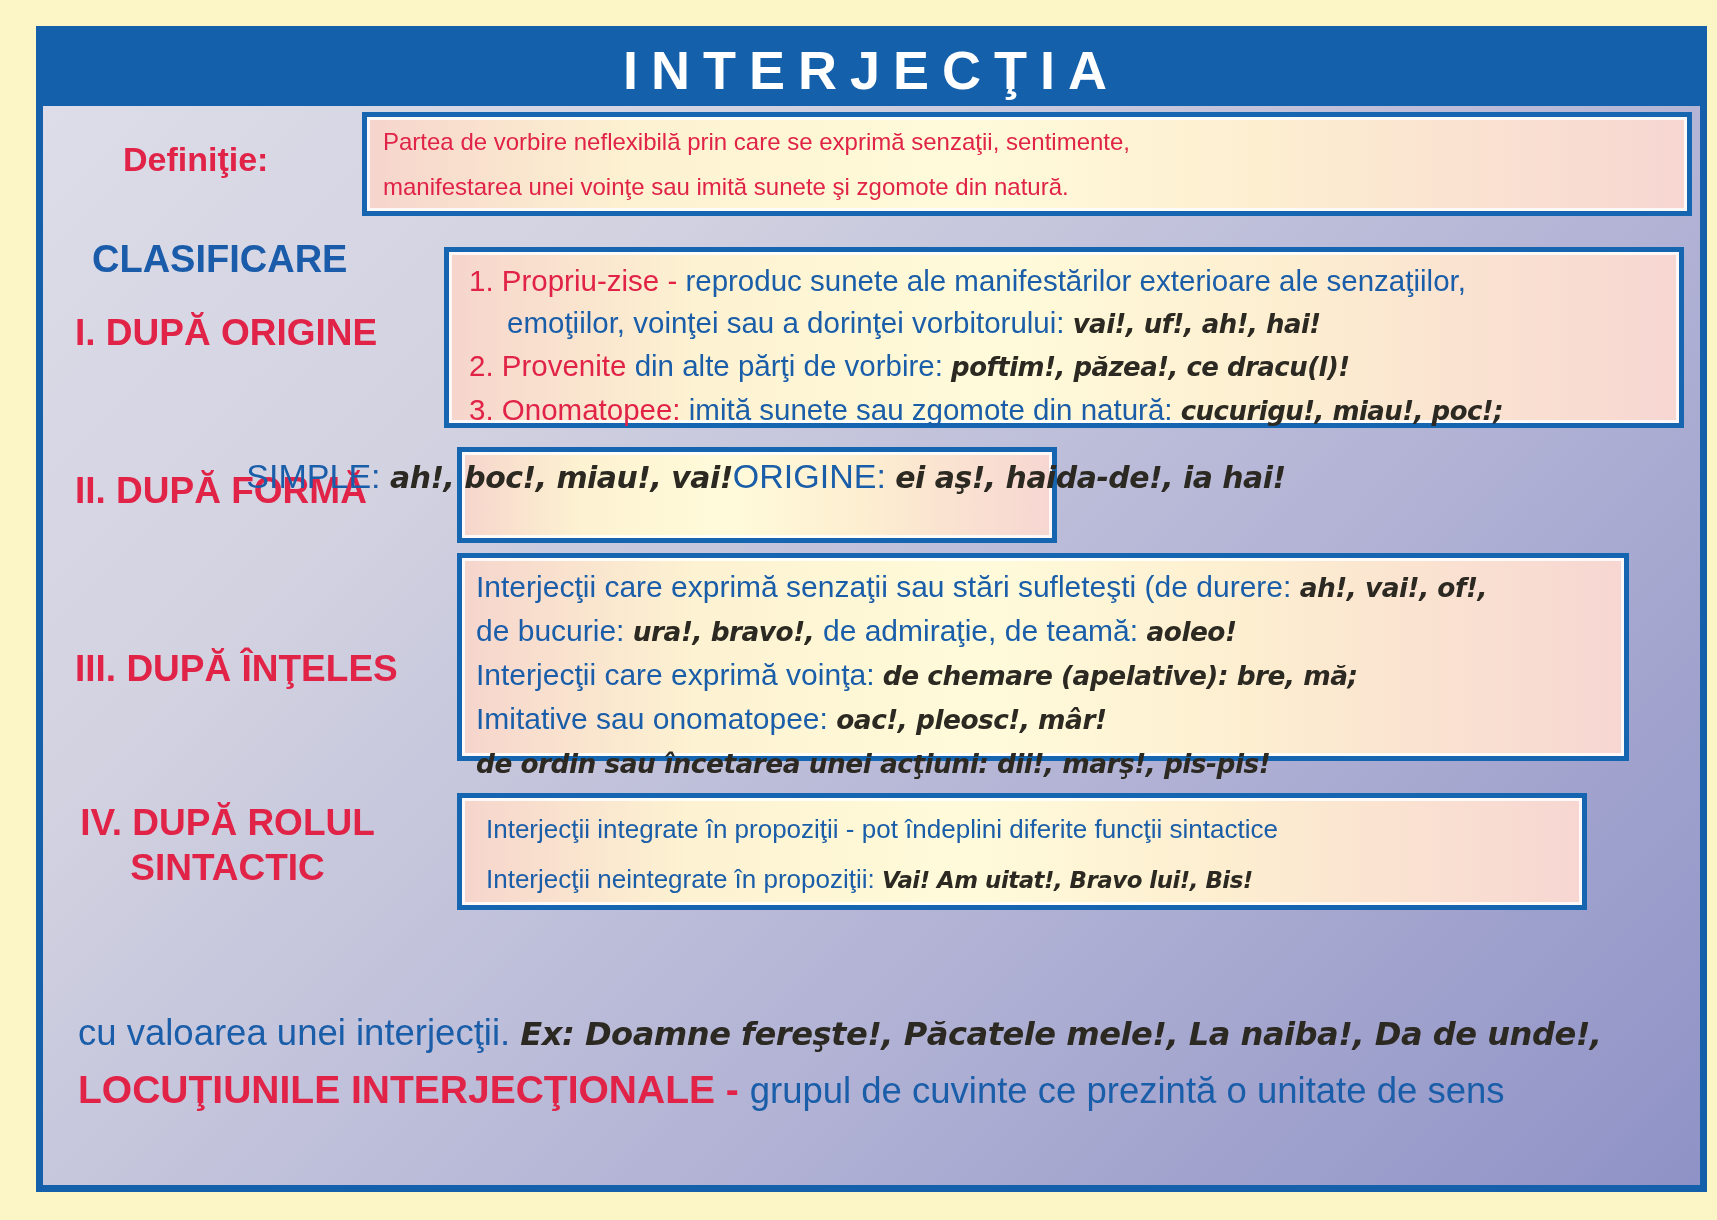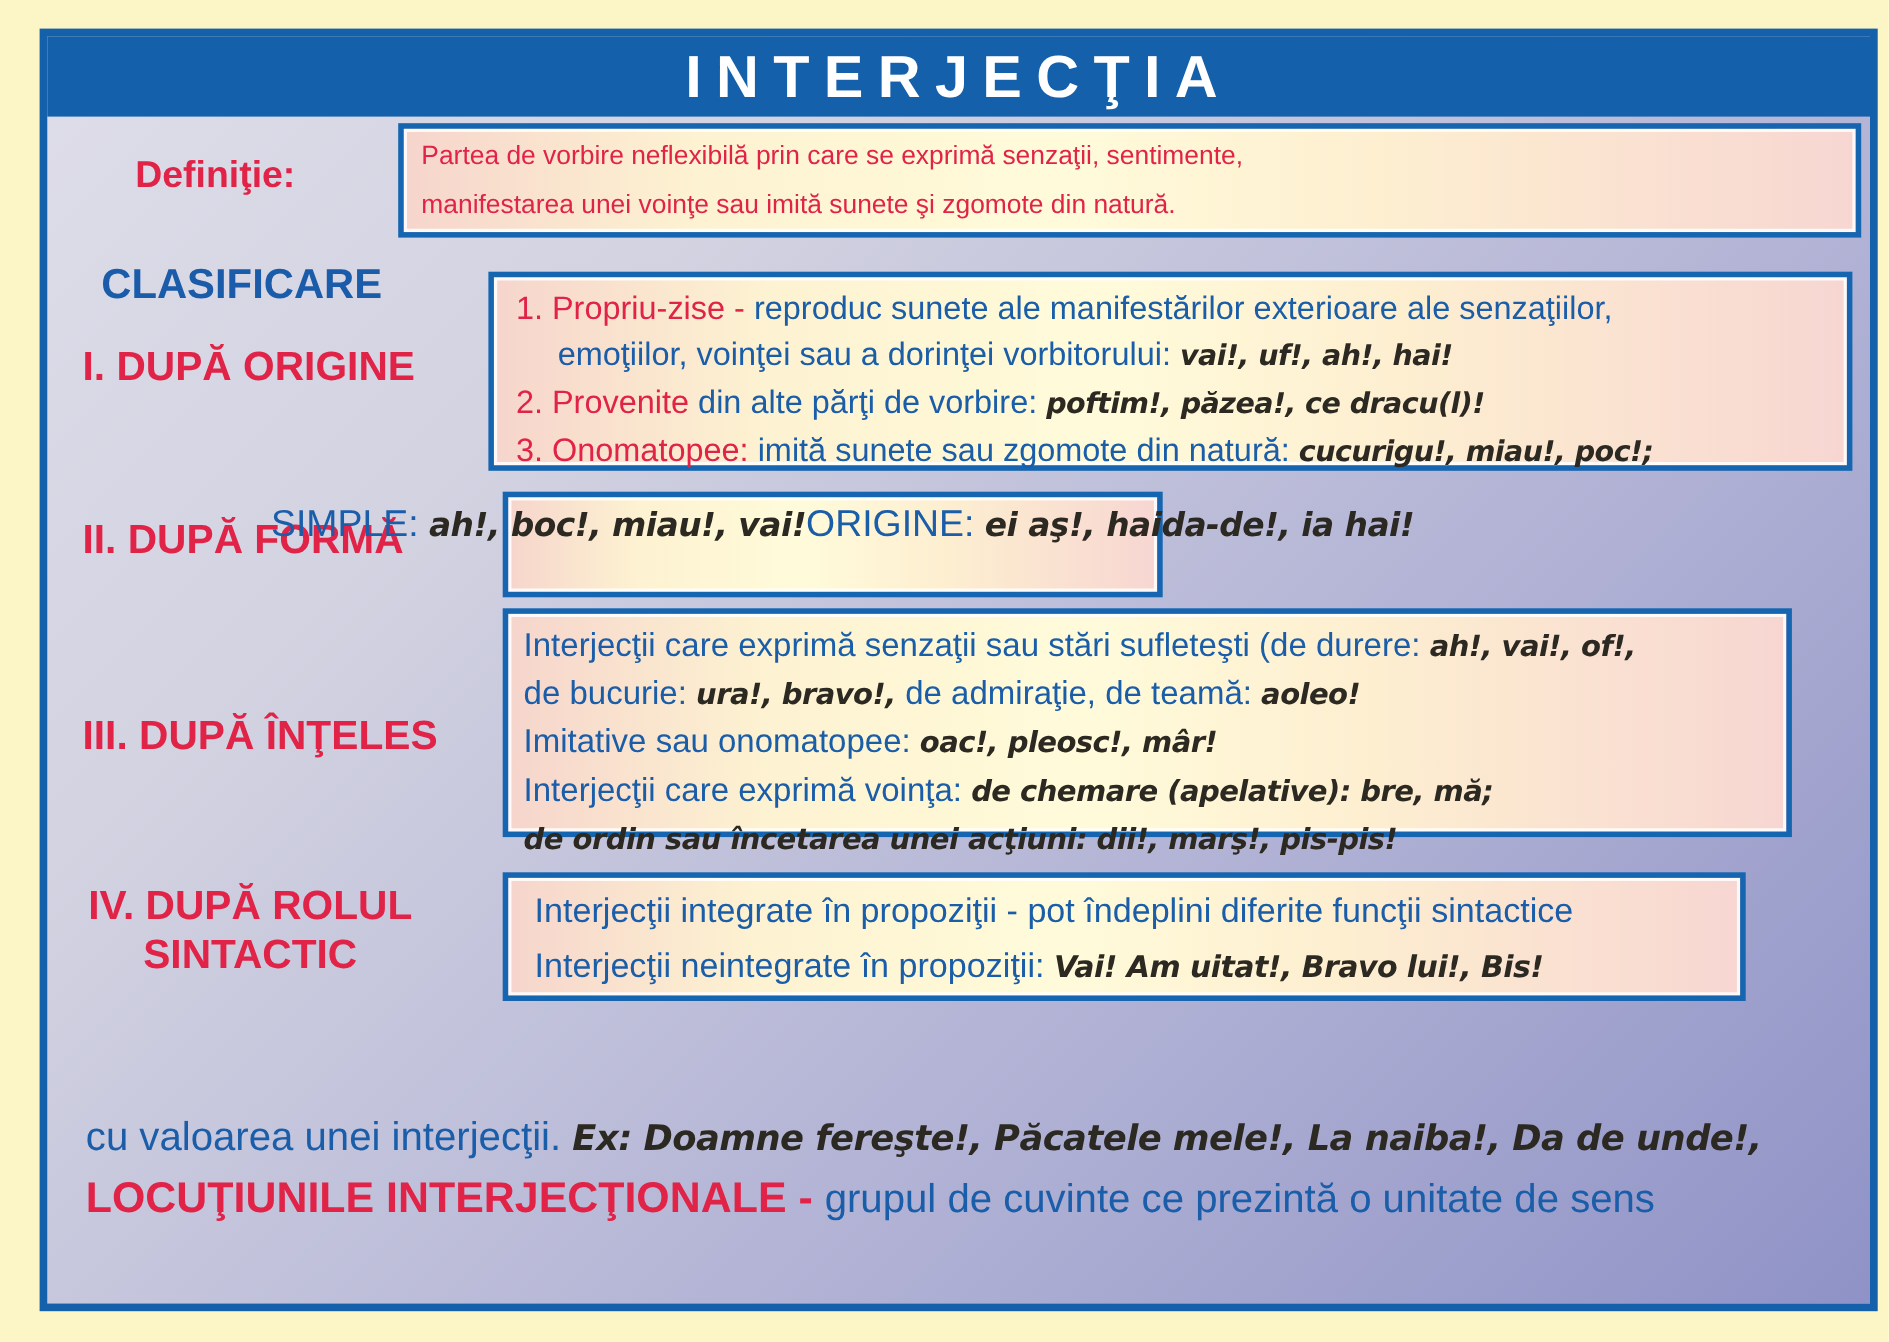"Imitative sau onomatopee: oac!, pleosc!," div.tline { order: before "Interjecţii care exprimă voinţa: de" -> after "Interjecţii care exprimă voinţa: de" }
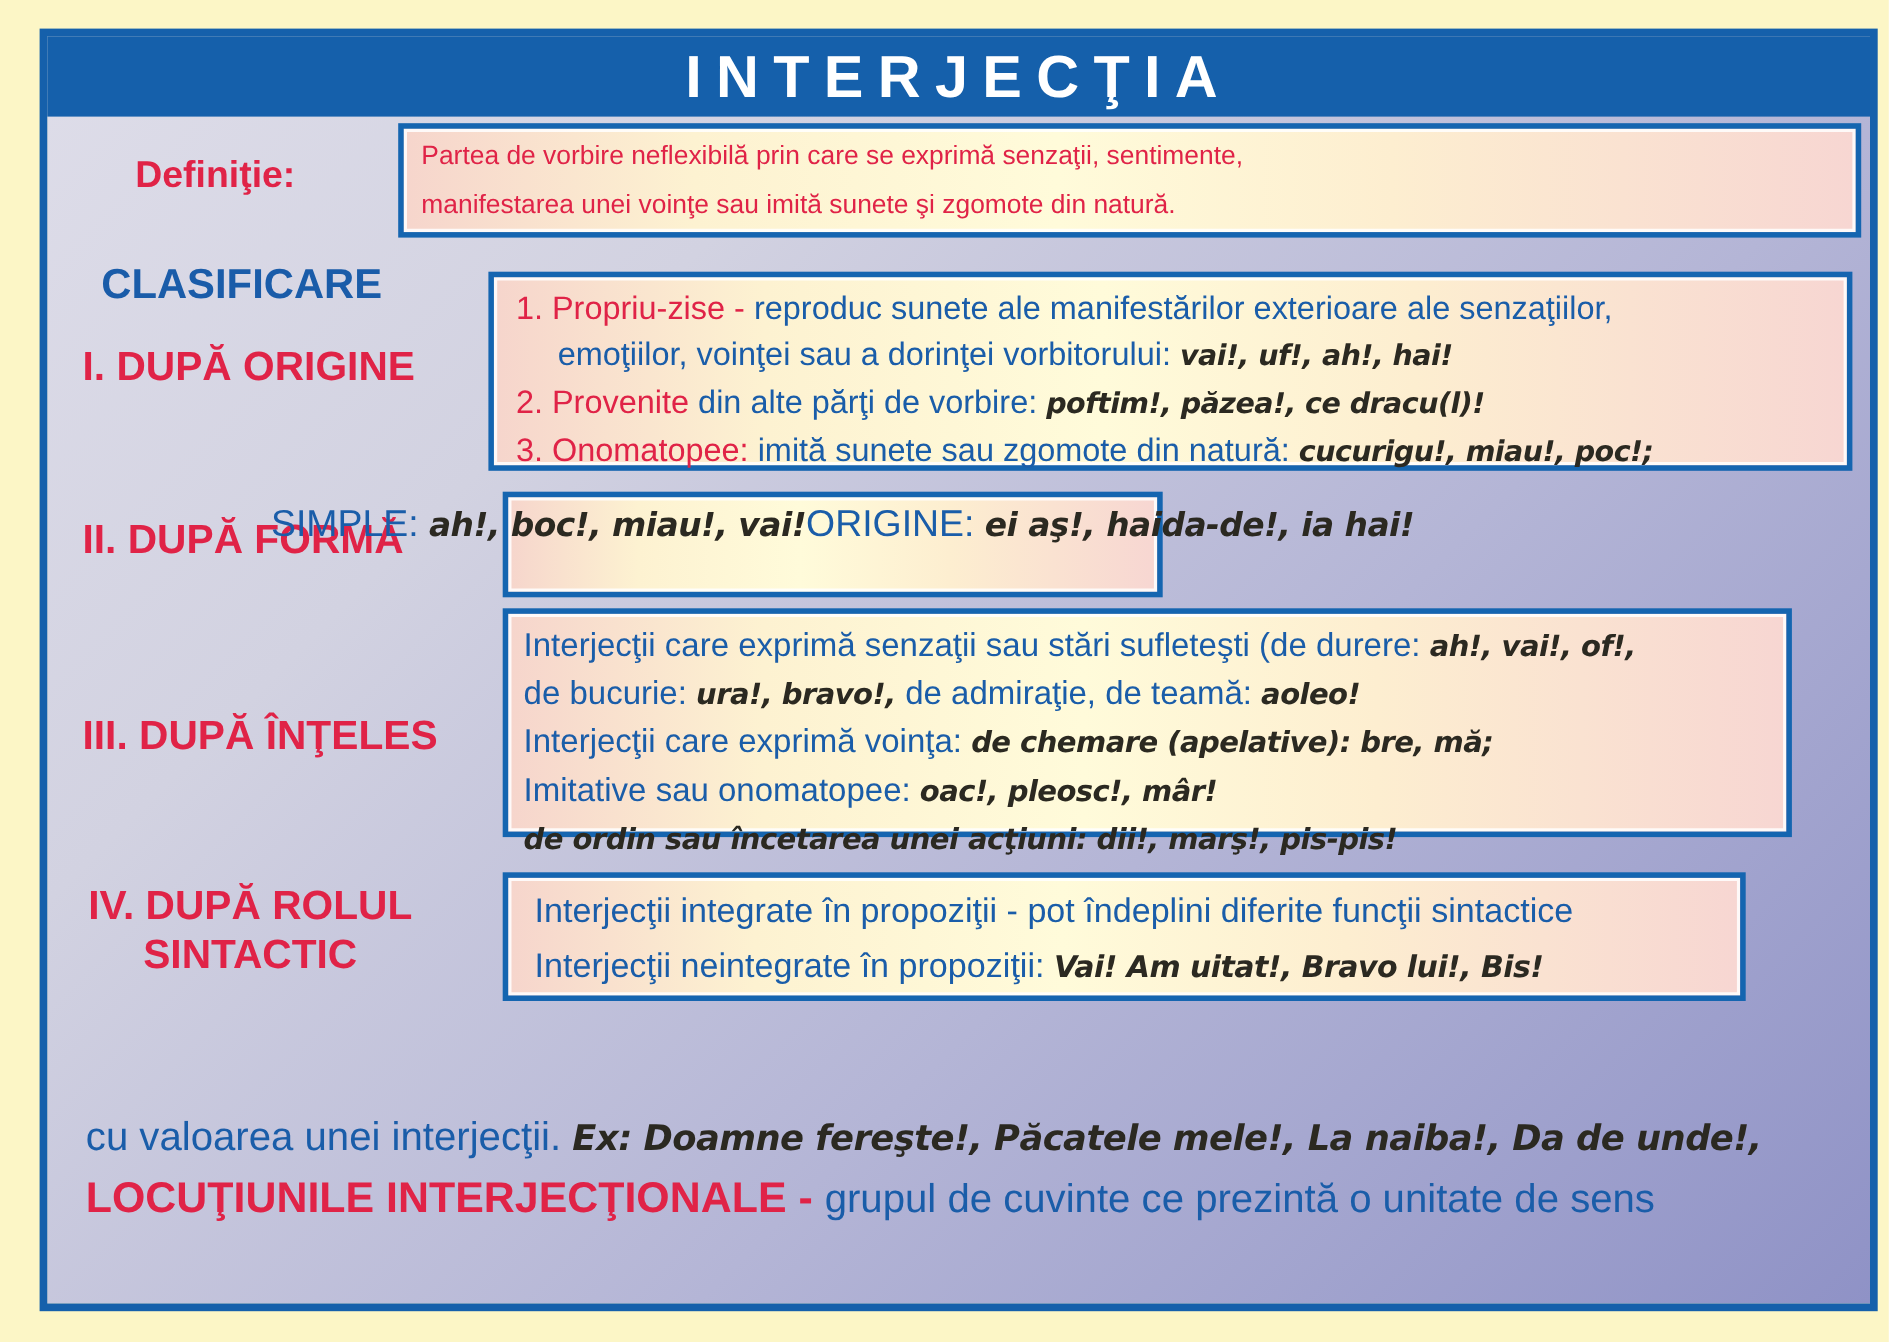"Interjecţii integrate în propoziţii -" .box-role .tline { font-size: 31px -> 26px }
